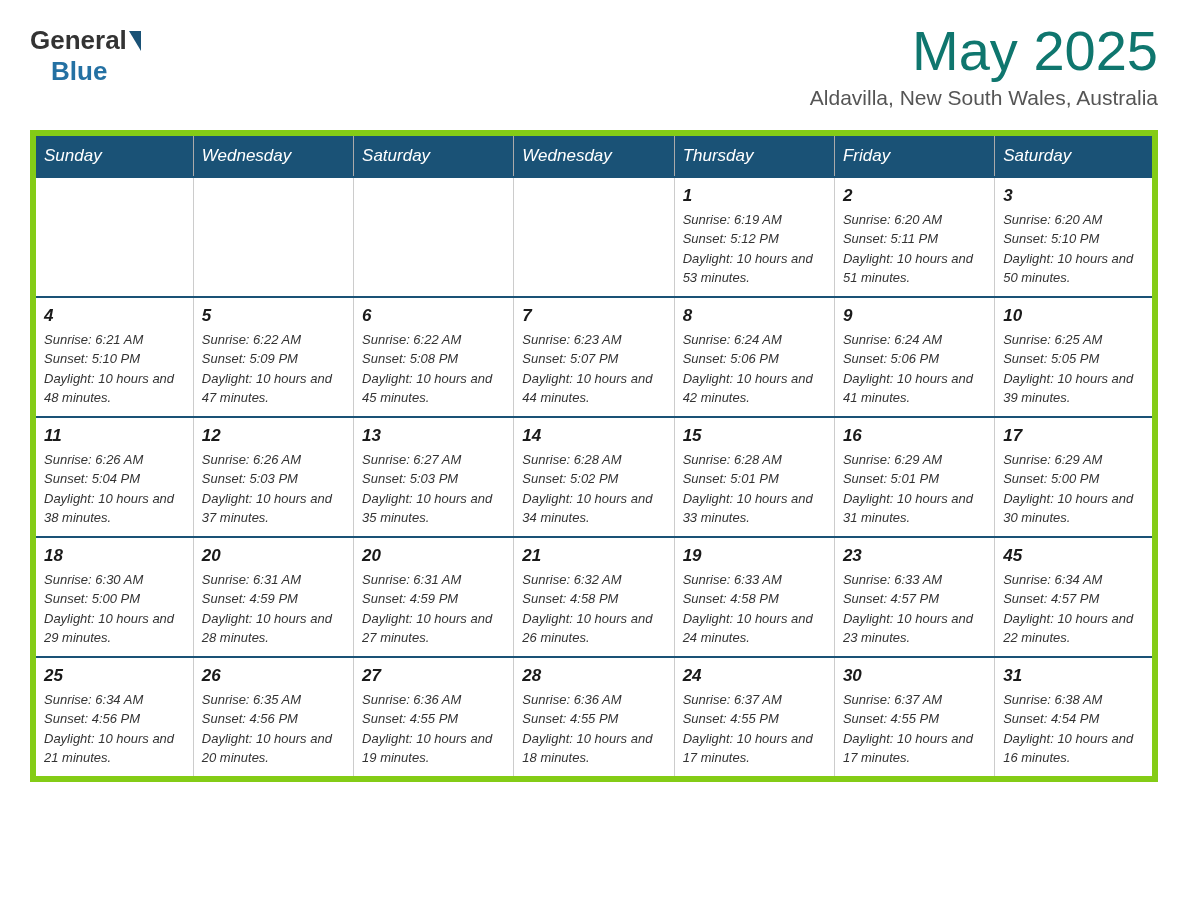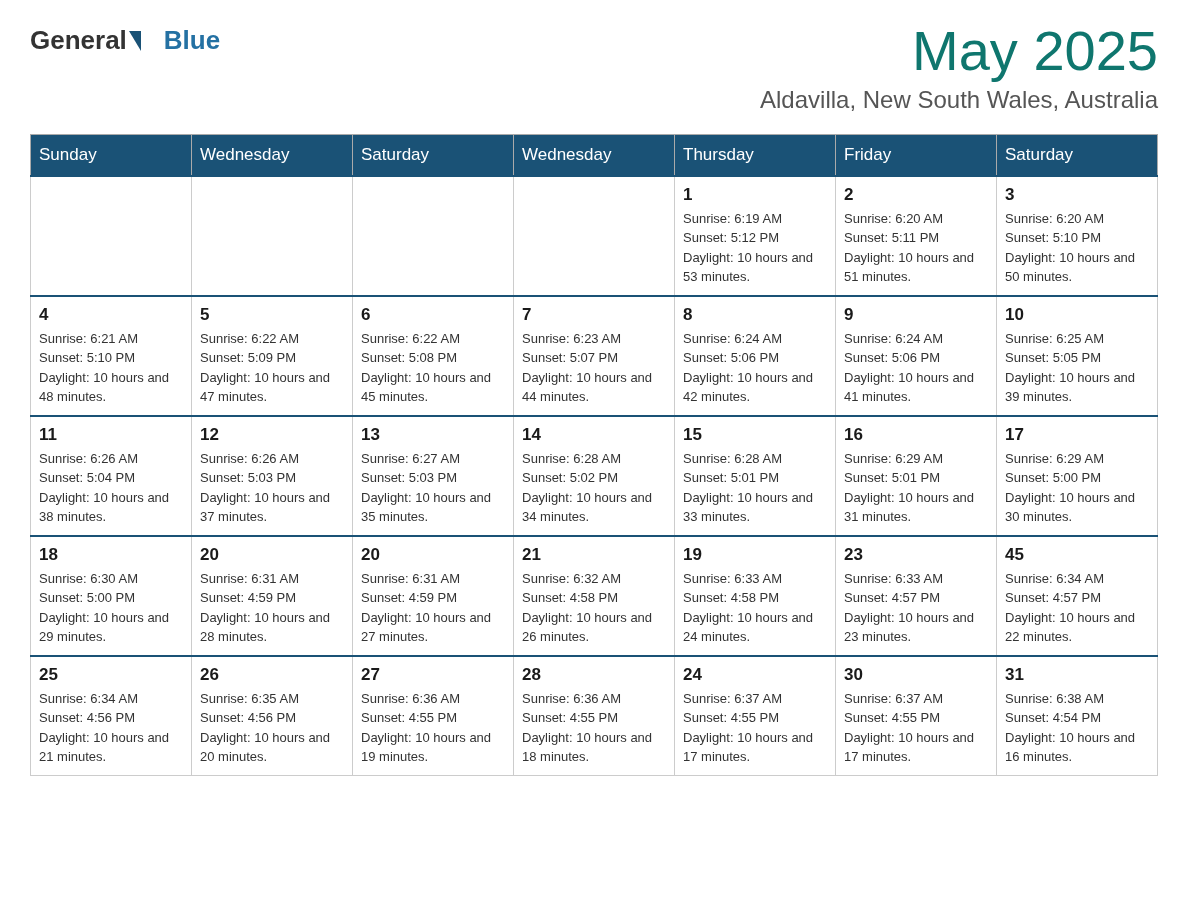"General" .logo { flex-direction: row -> column }
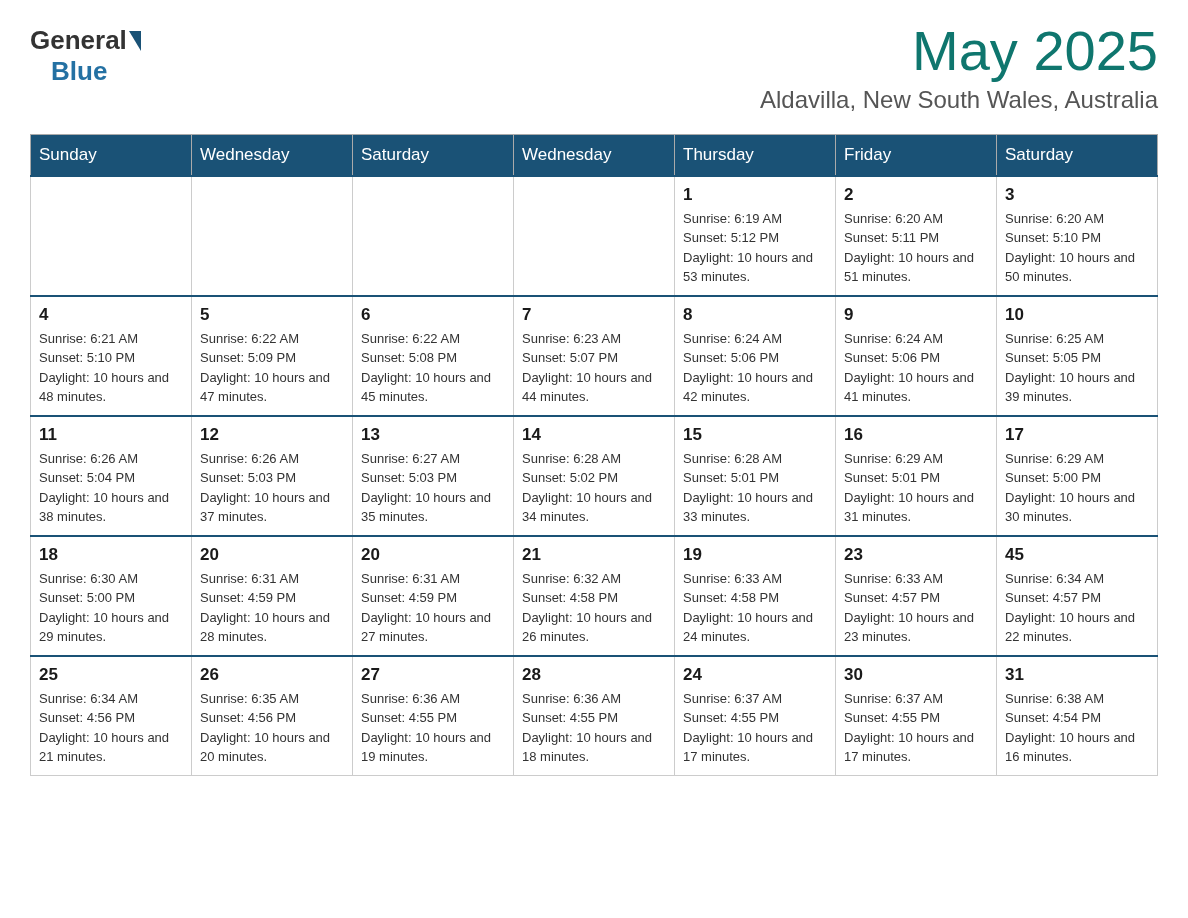"Aldavilla, New South Wales, Australia" .location { font-size: 24px -> 21px }
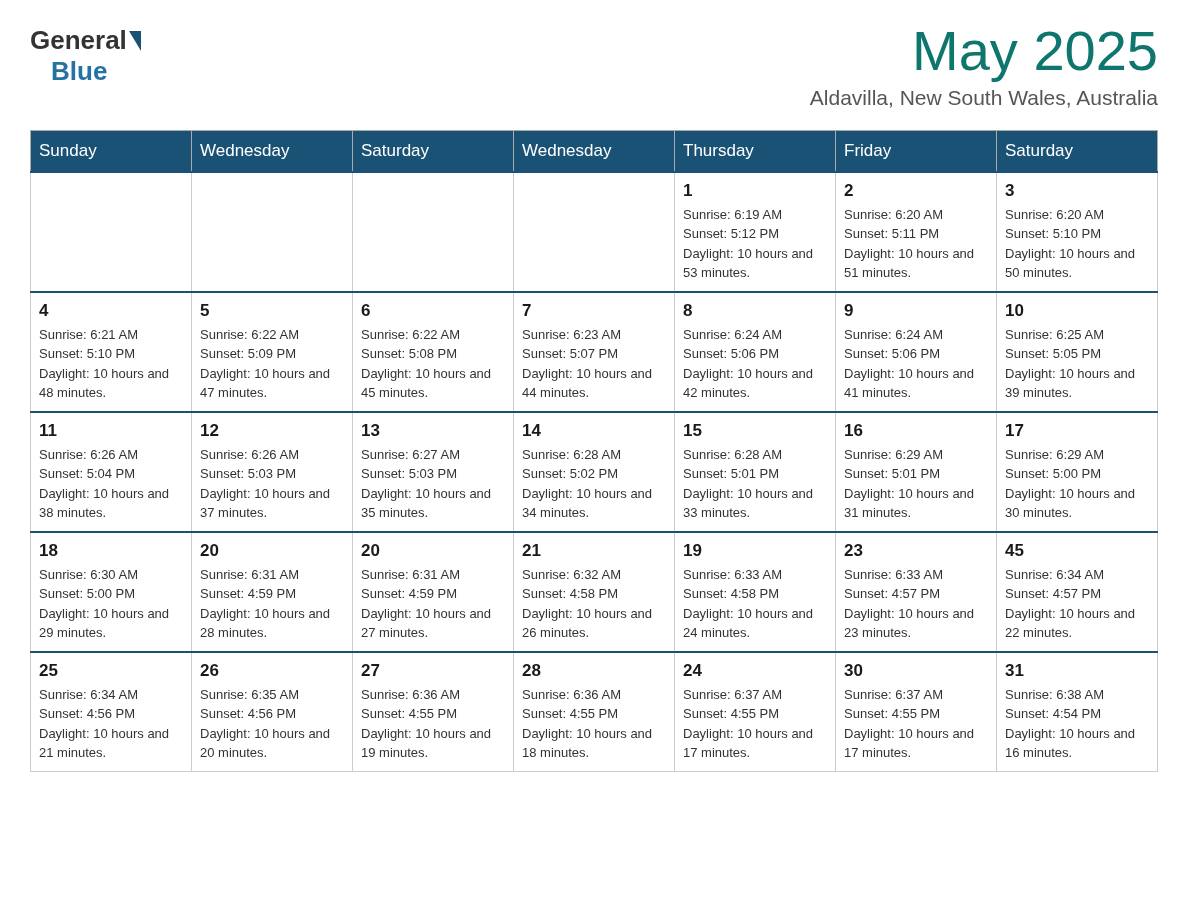"Sunday" .calendar { border: 1px solid #84cc16 -> 6px solid #84cc16; font-style: none -> italic }
